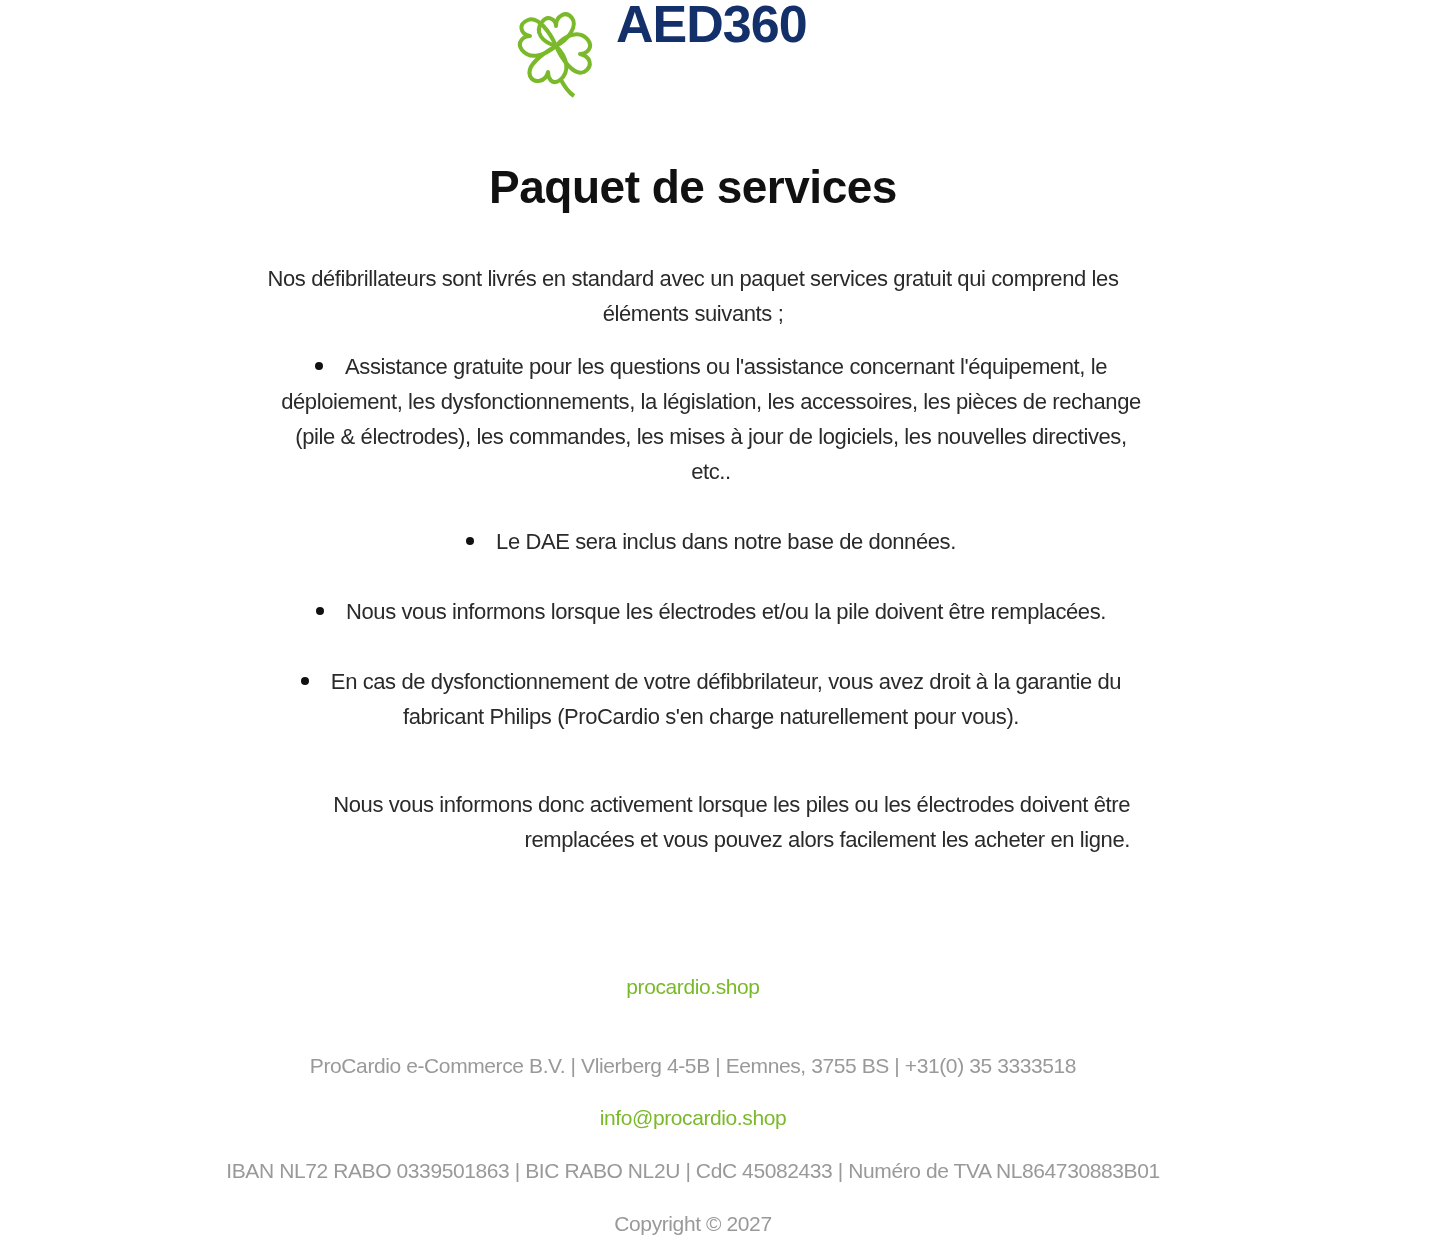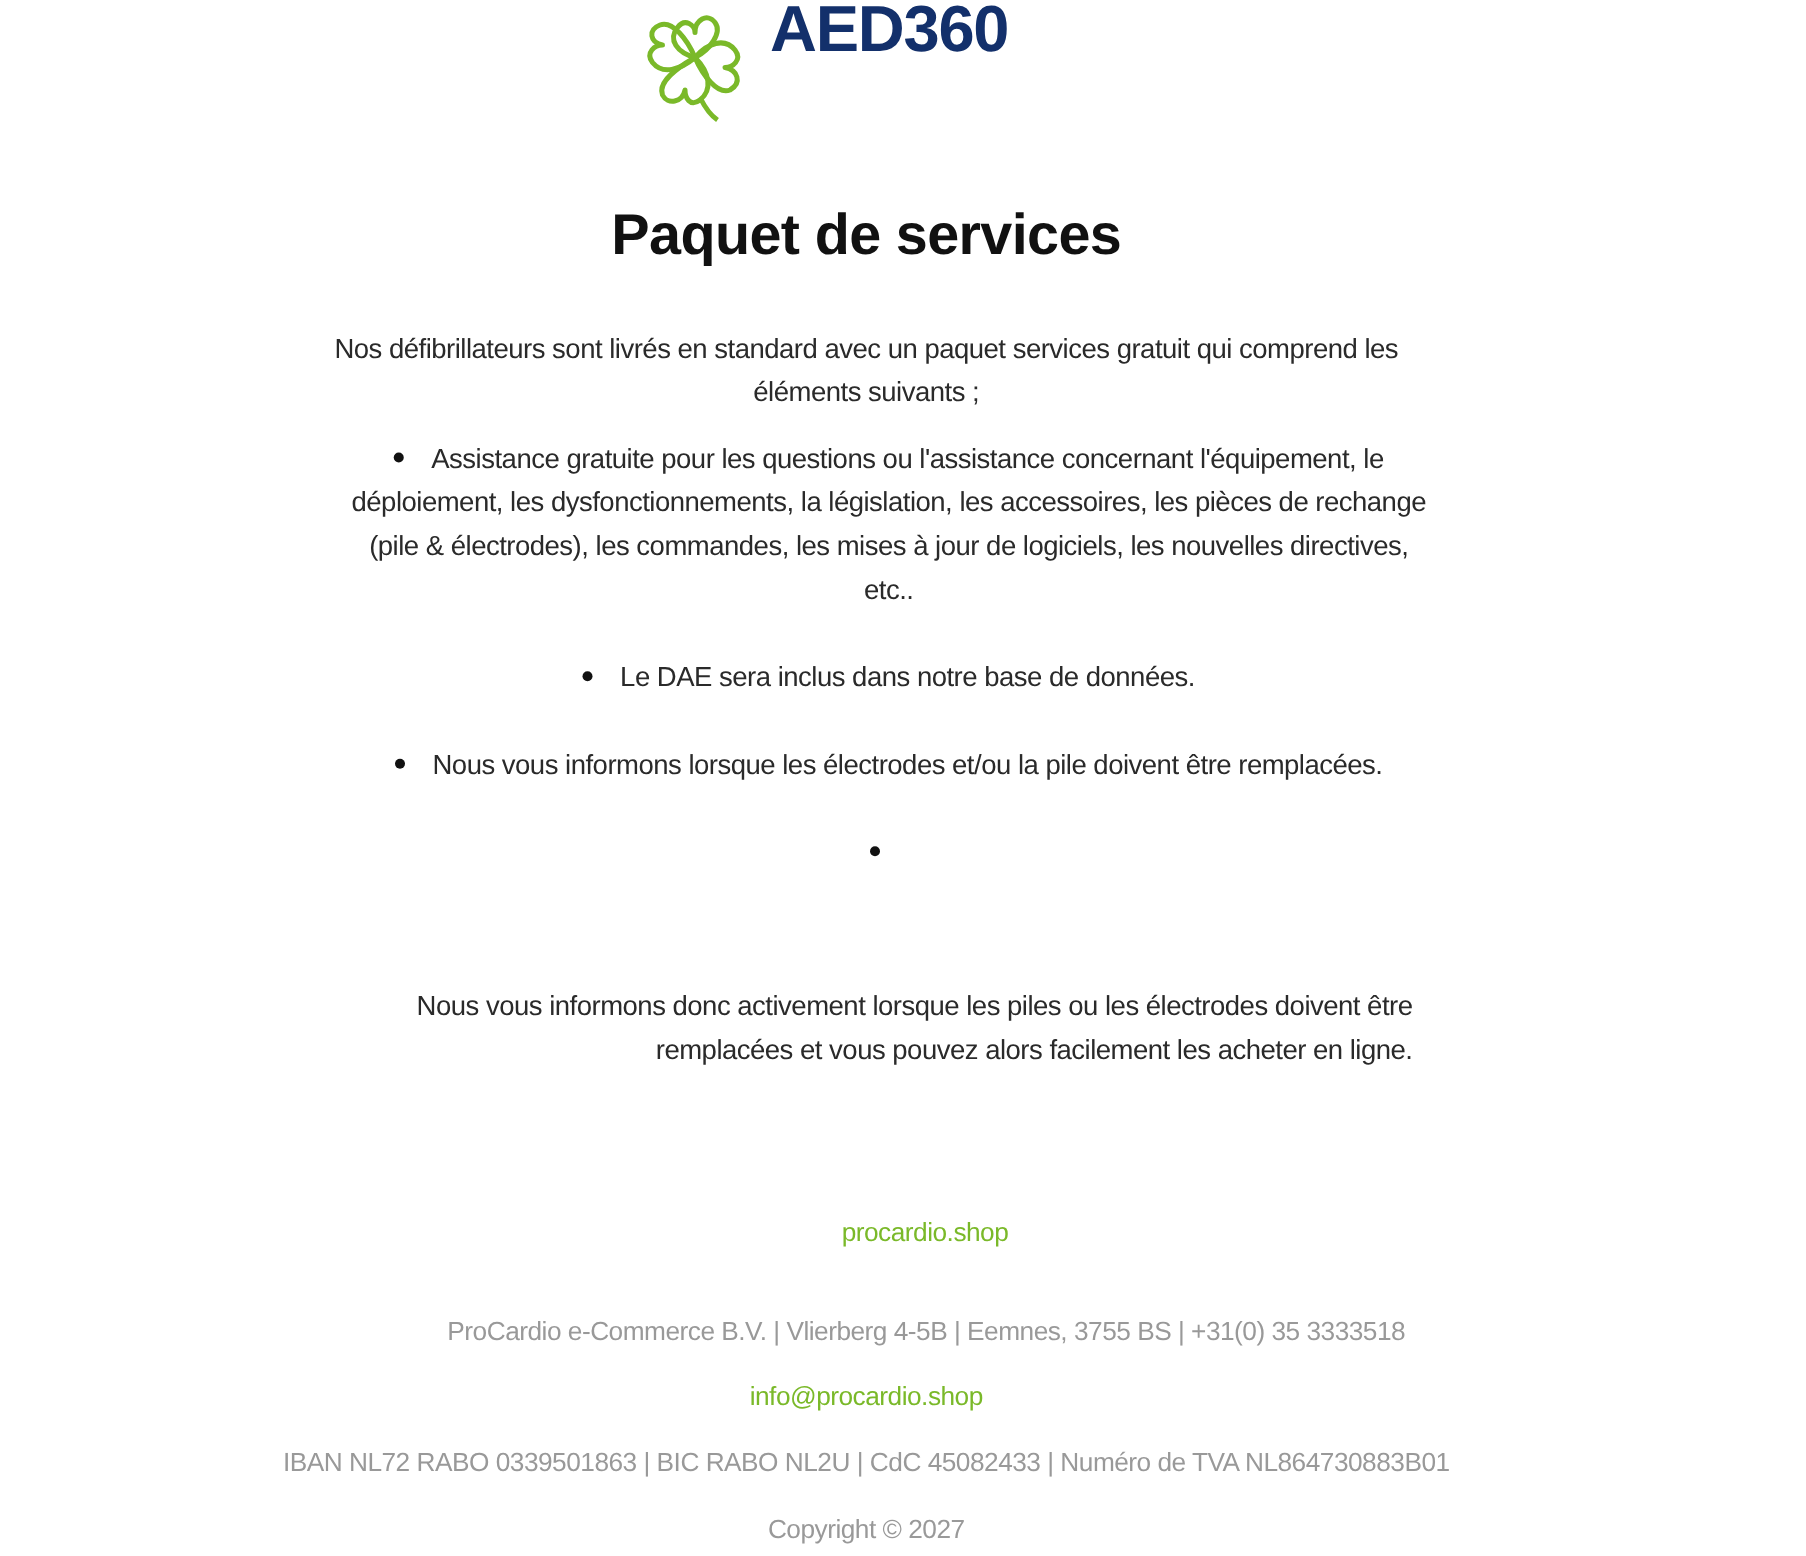"En cas de dysfonctionnement de" span { html: none -> <span>En cas de dysfonctionnement de votre défibbrilateur, vous avez droit à la garantie du fabricant Philips (ProCardio s'en charge naturellement pour vous).</span> }
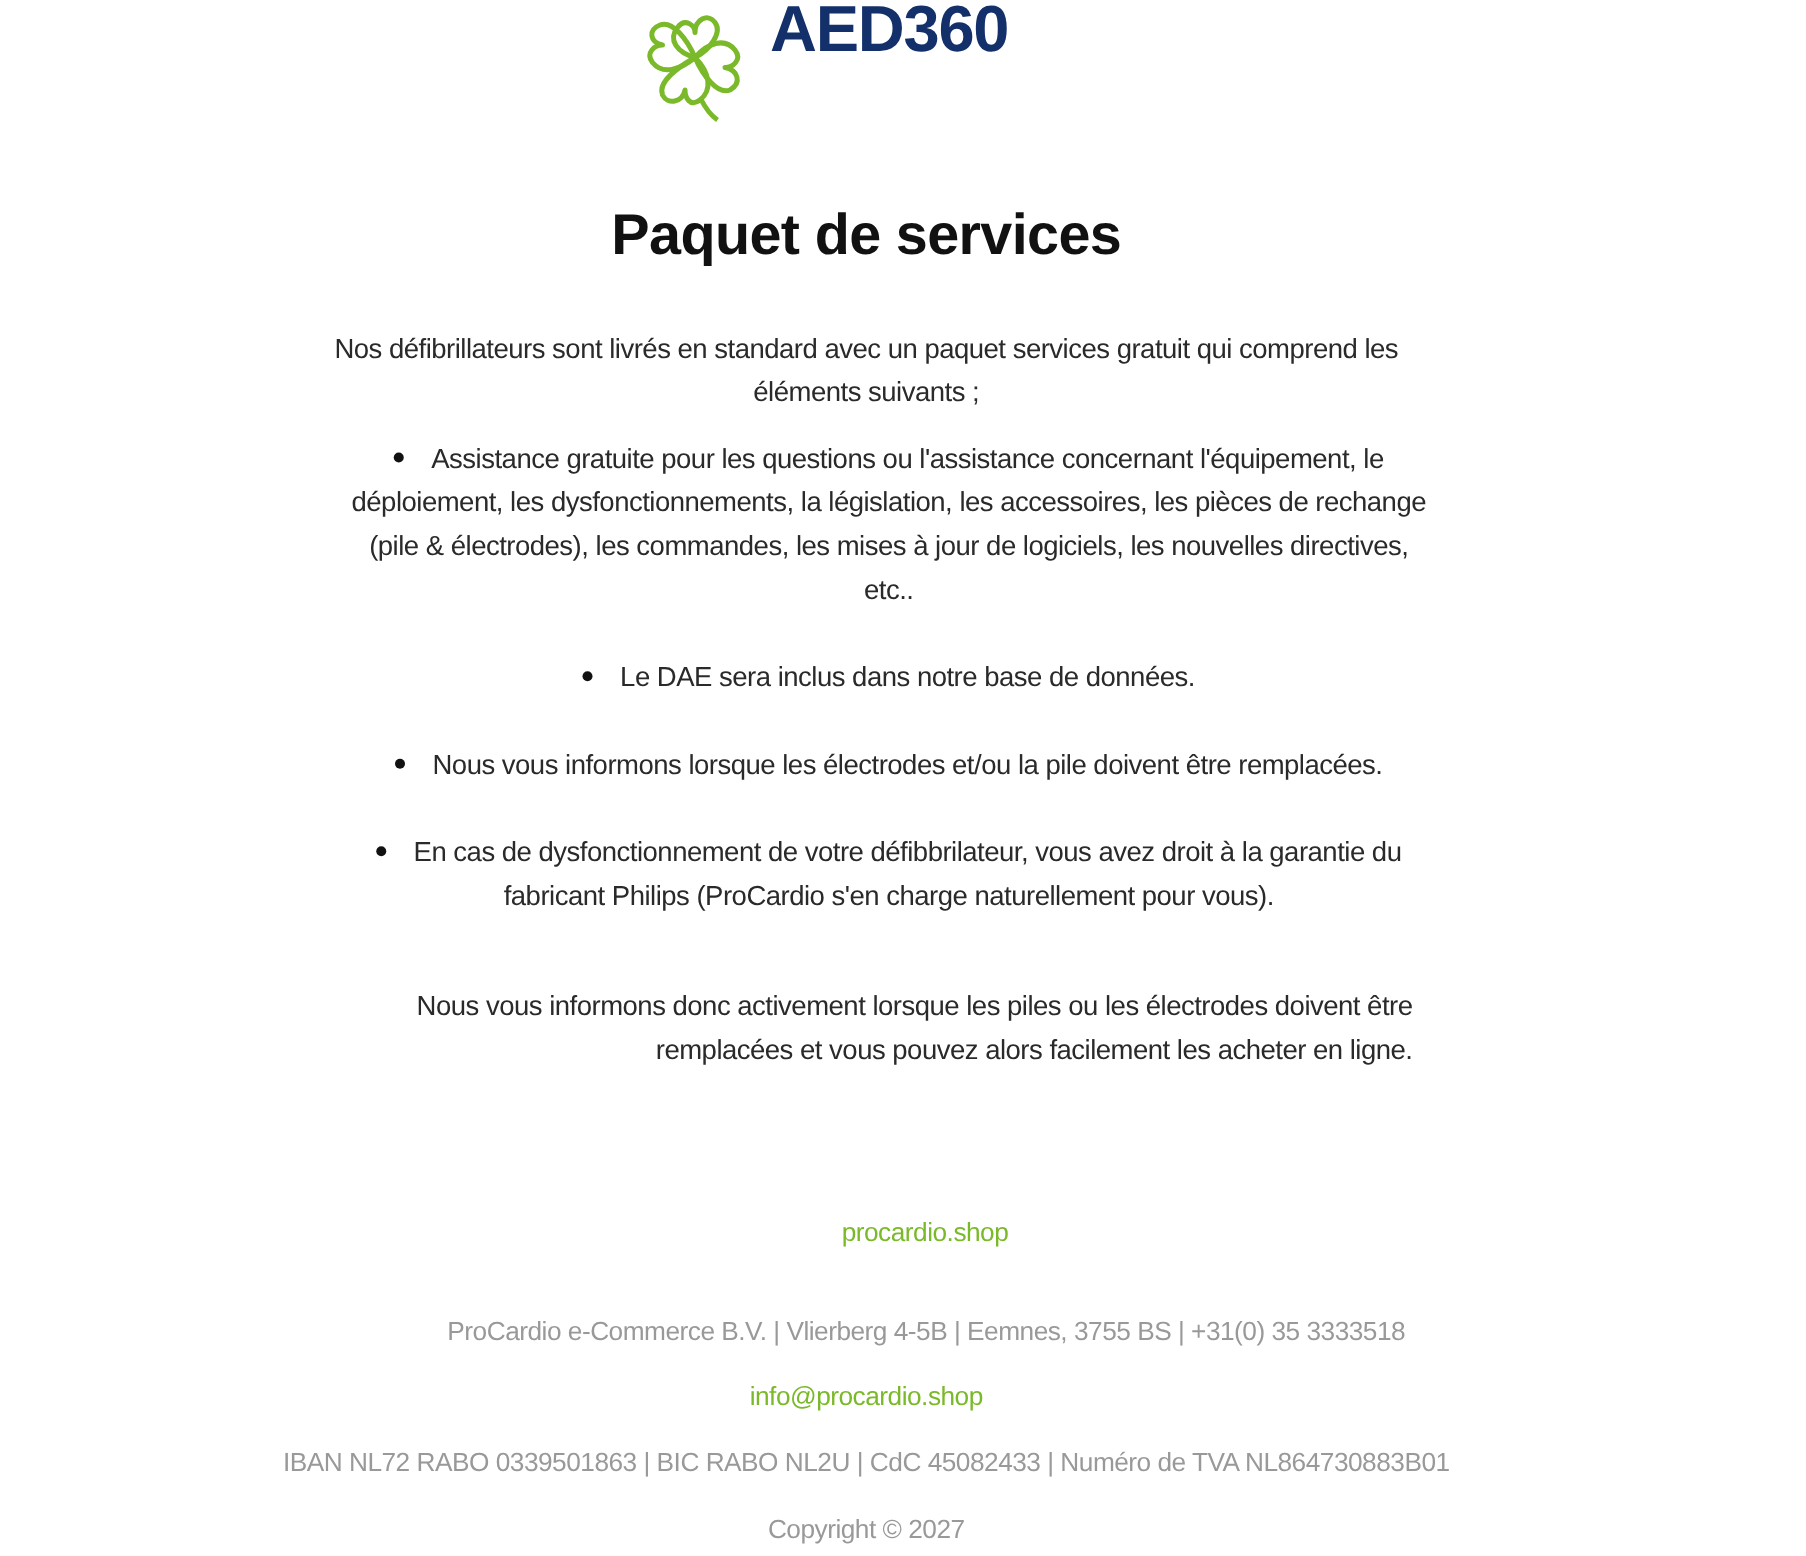"procardio.shop" a.foot { padding-left: 47px -> none }
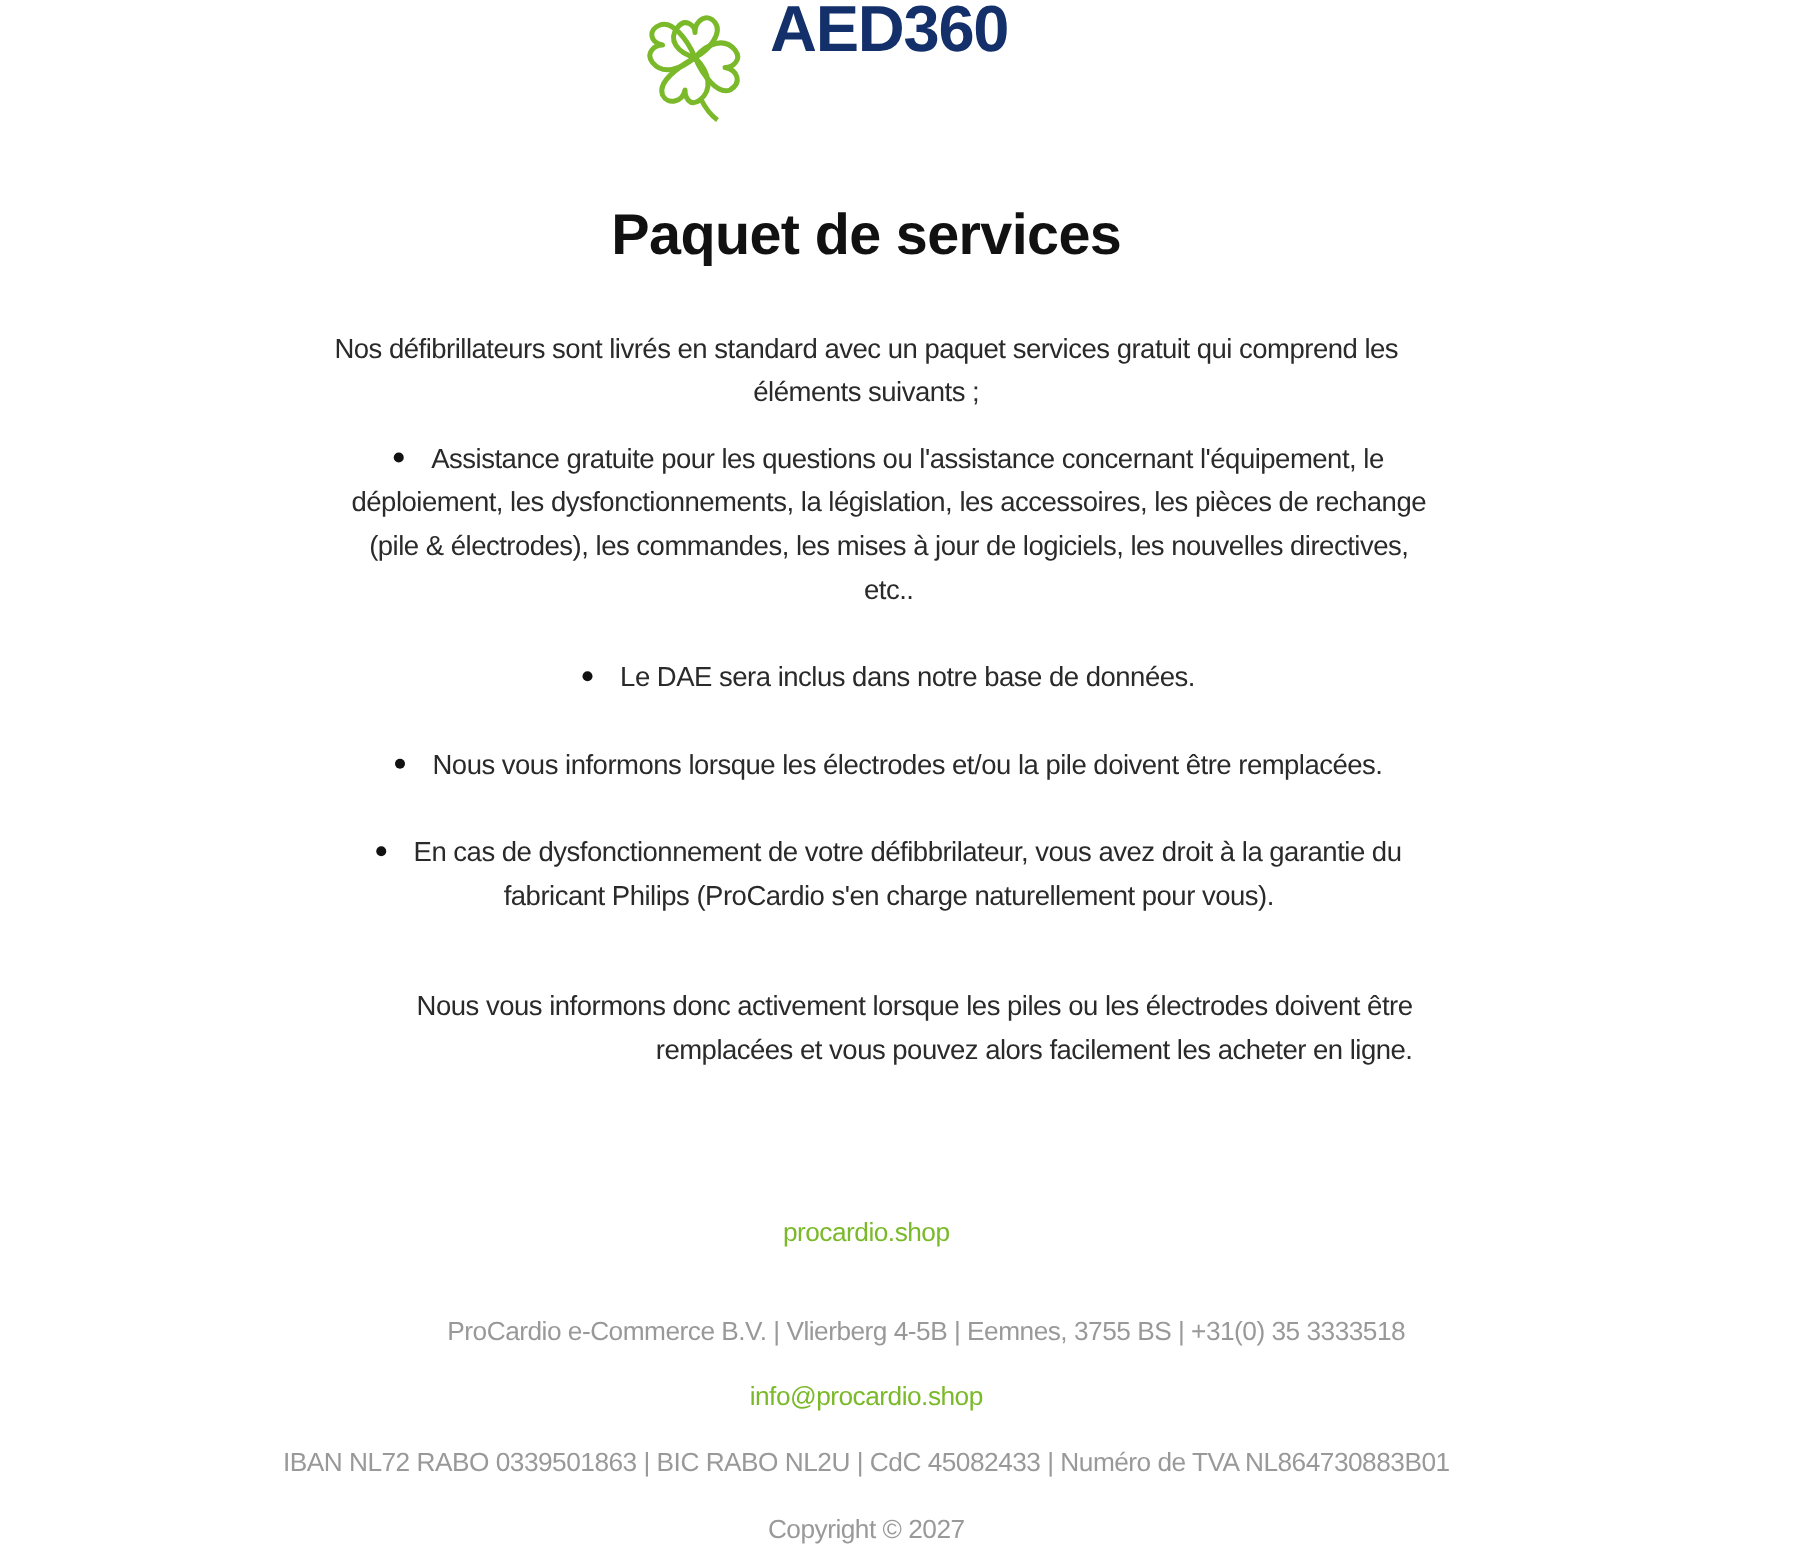"ProCardio e-Commerce B.V. | Vlierberg" div.foot { padding-left: 48px -> none }
